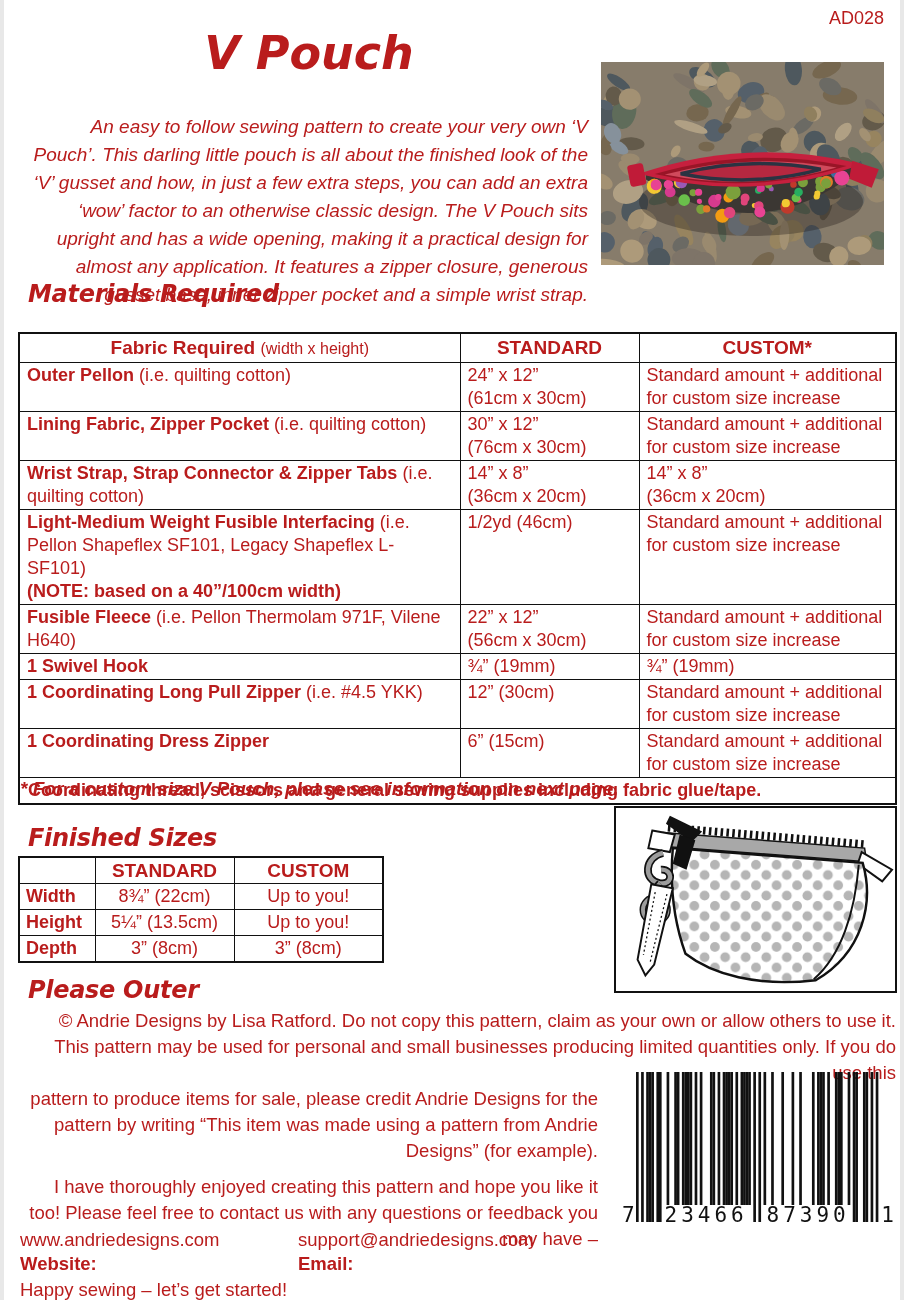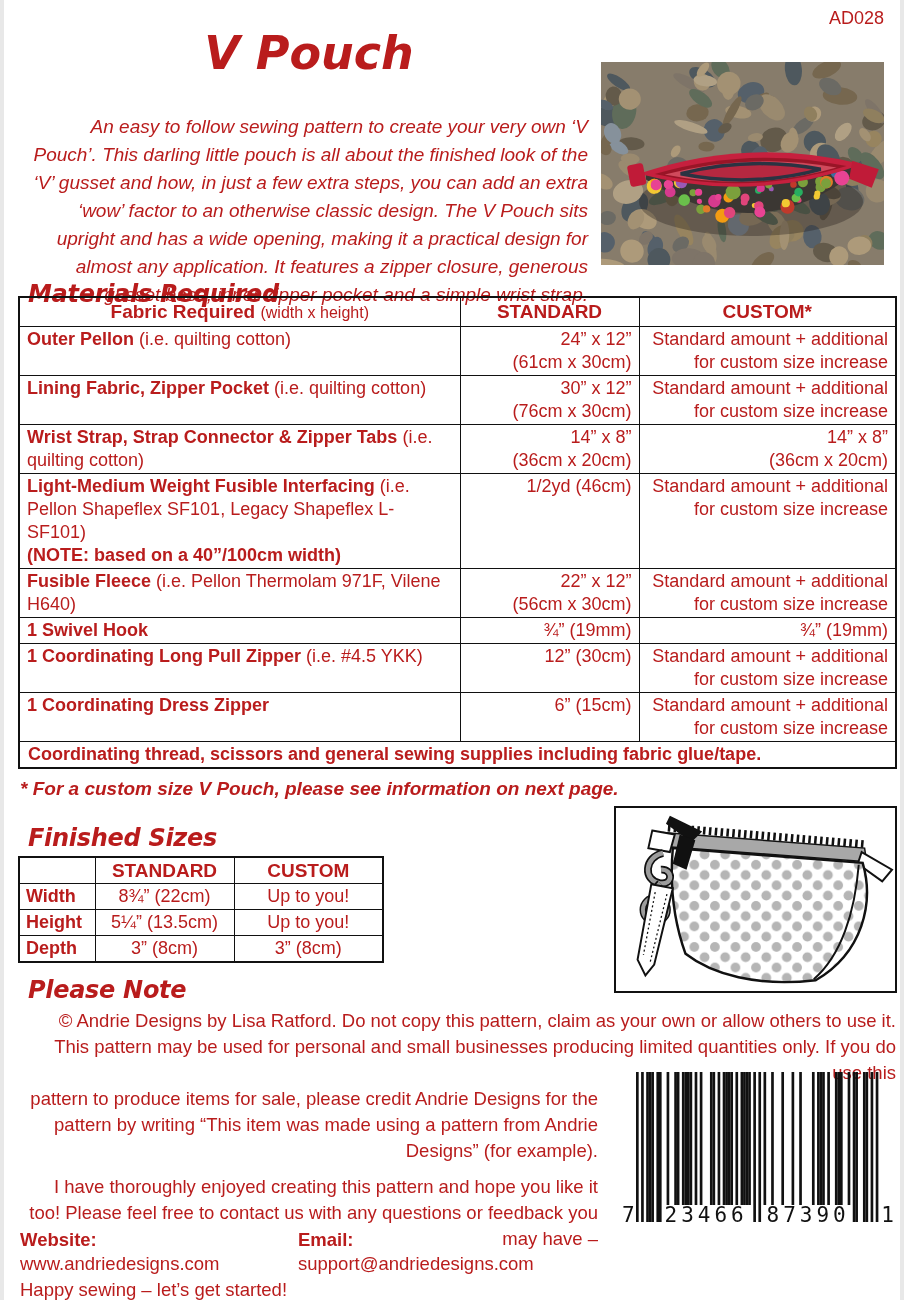"Fabric Required (width x height)" .mats { top: 296px -> 332px }
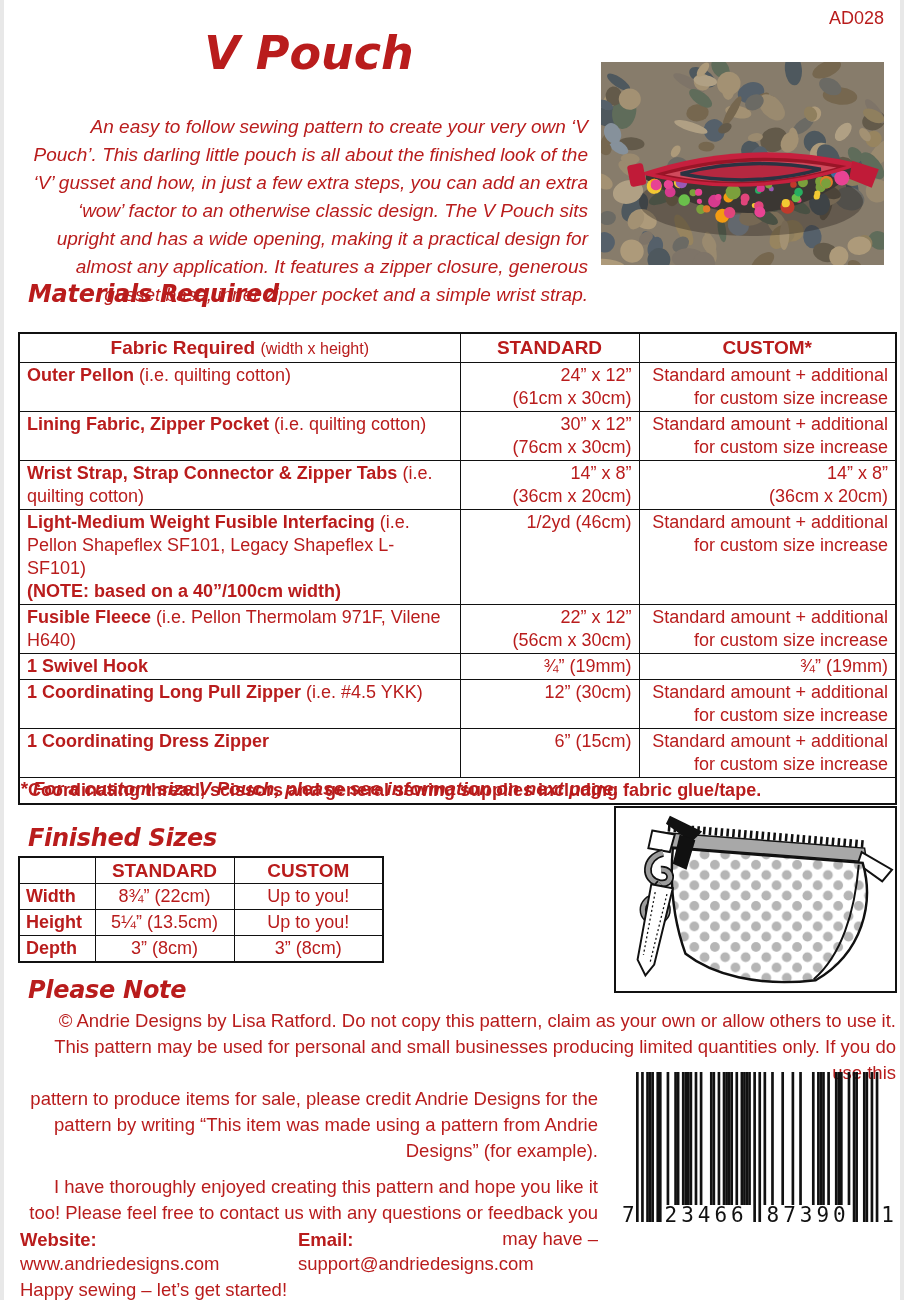"24” x 12”" .mats .cc { text-align: right -> left }
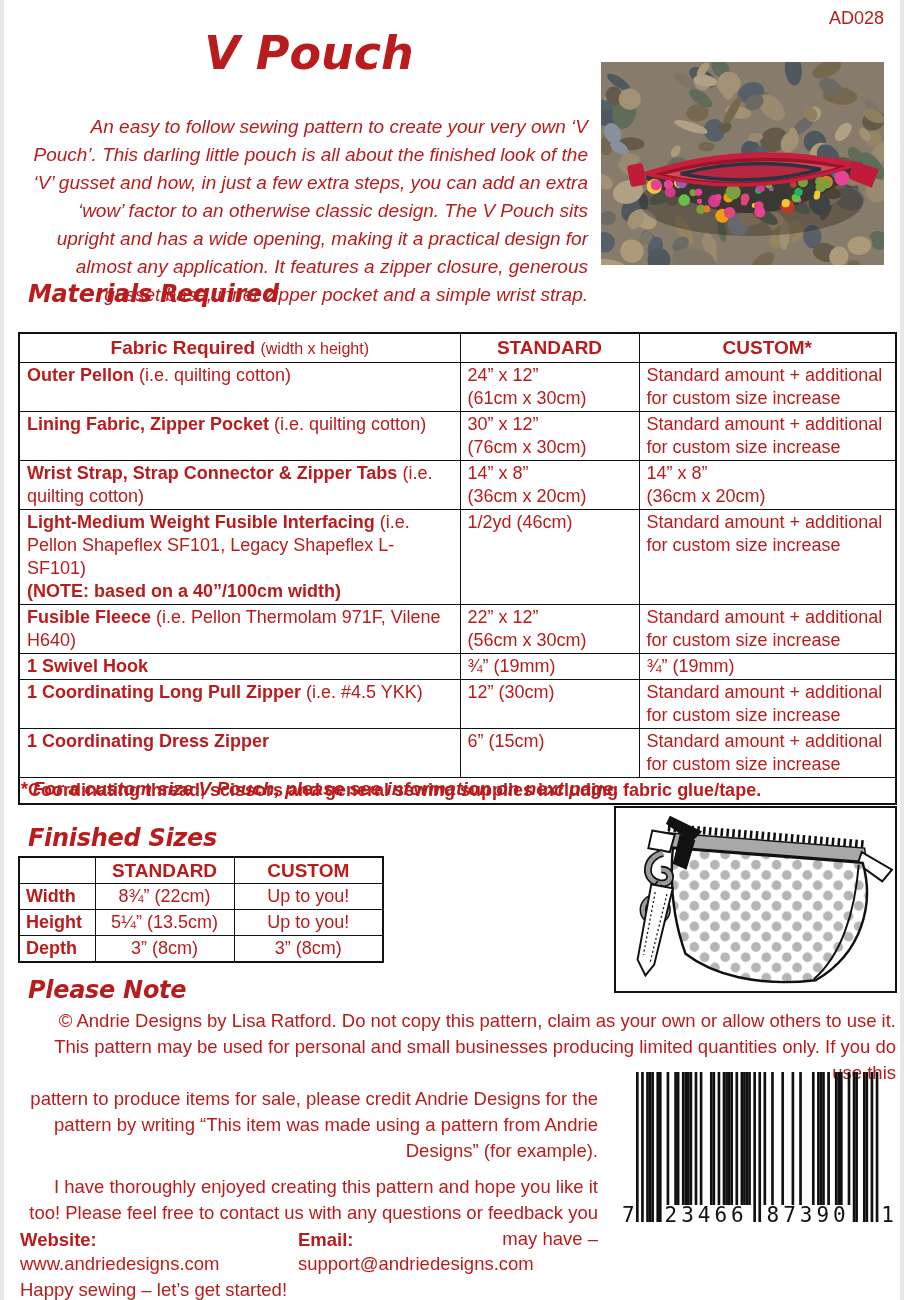"Please Note" h2.sec { text: Note -> Outer }
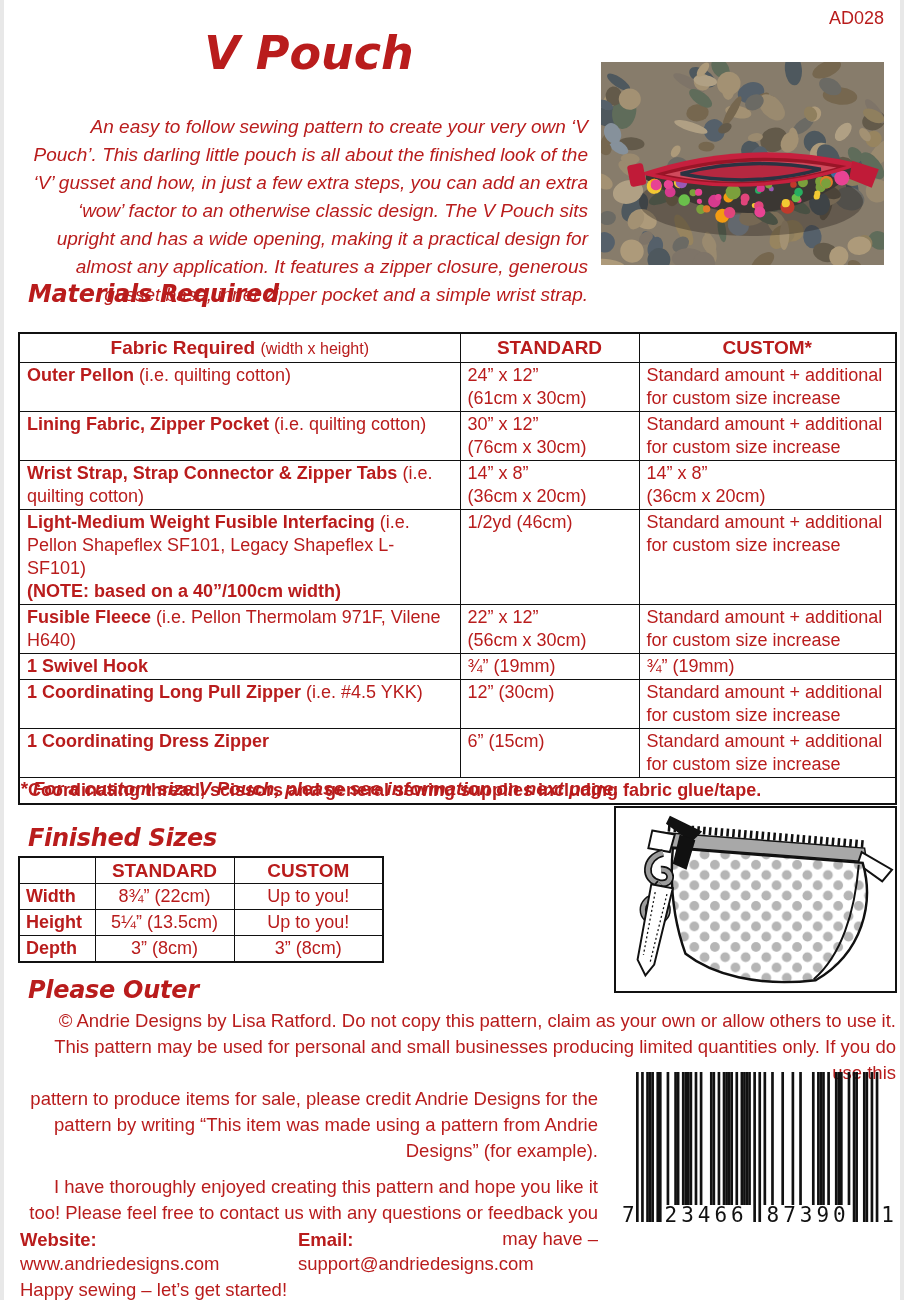"Website:" div.crow { order: before "www.andriedesigns.com" -> after "www.andriedesigns.com" }
